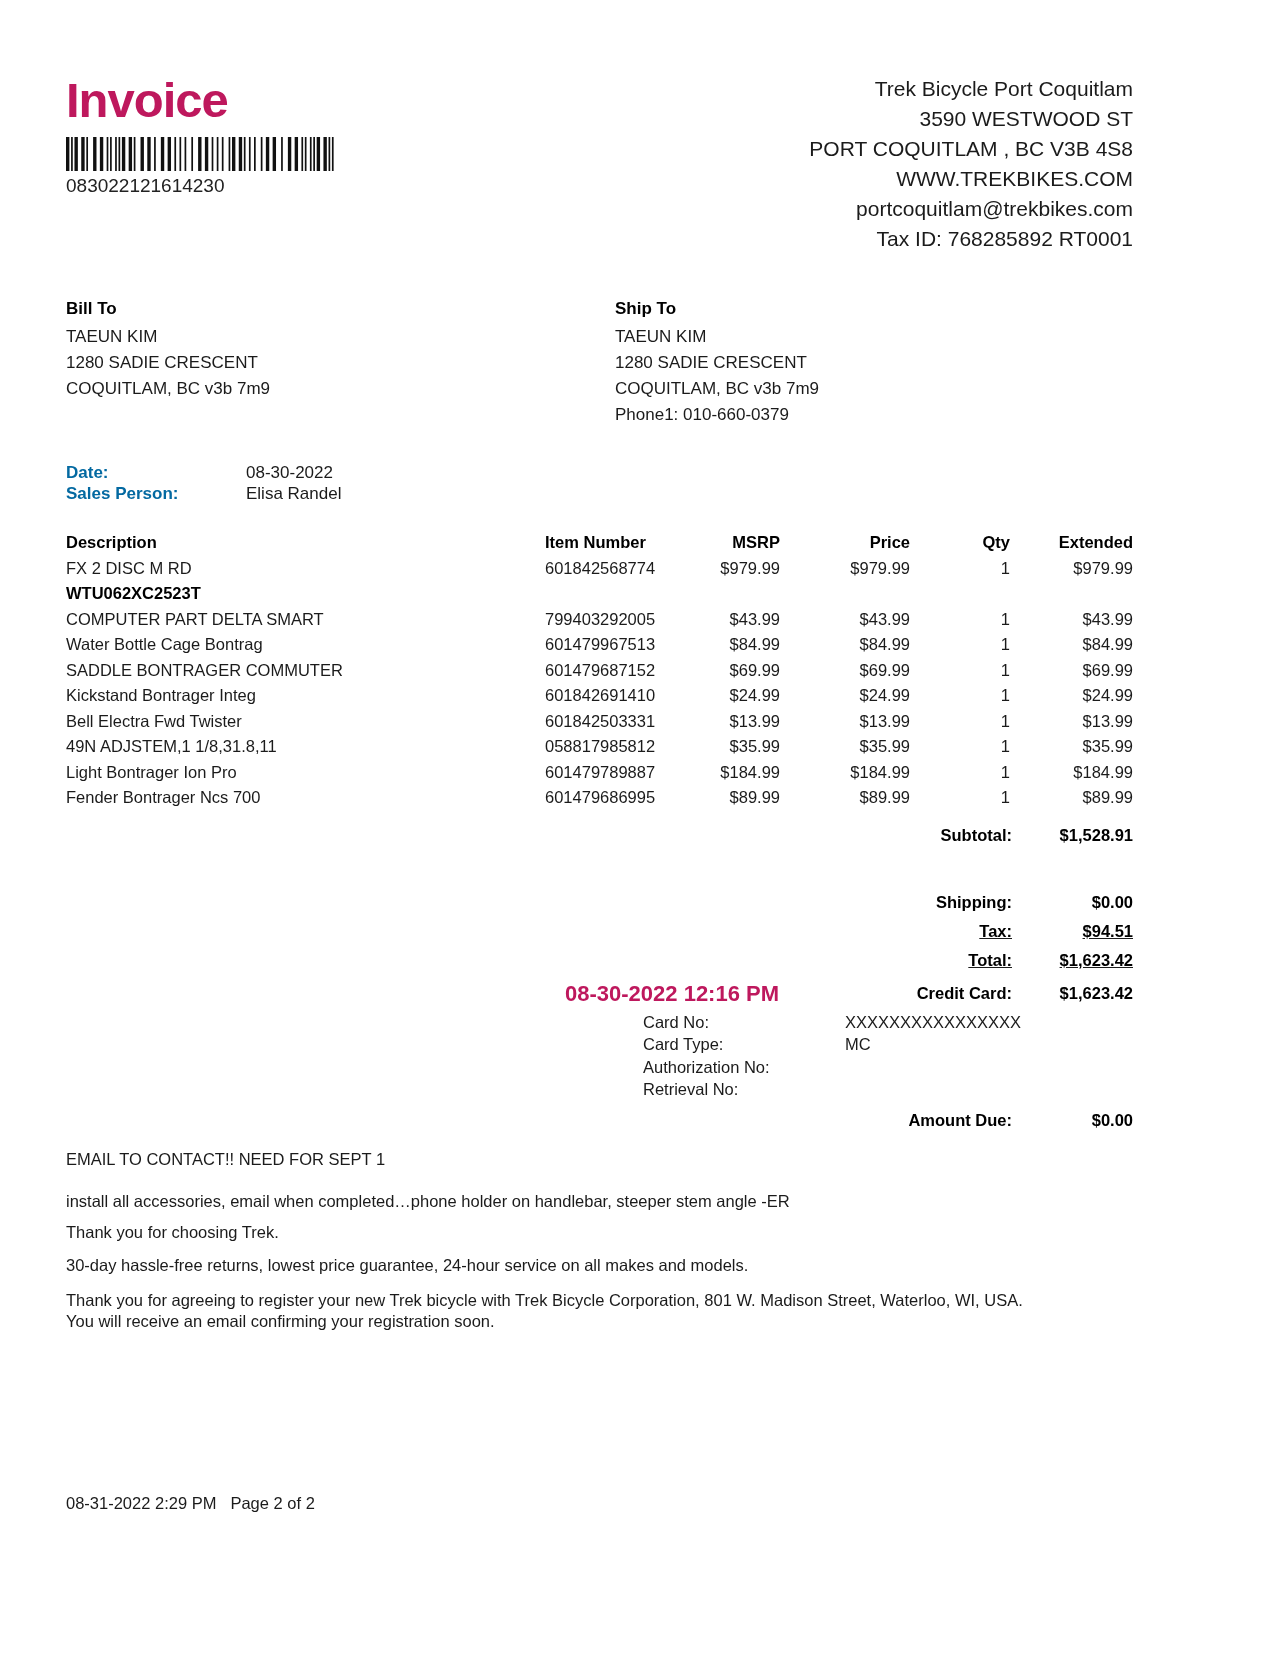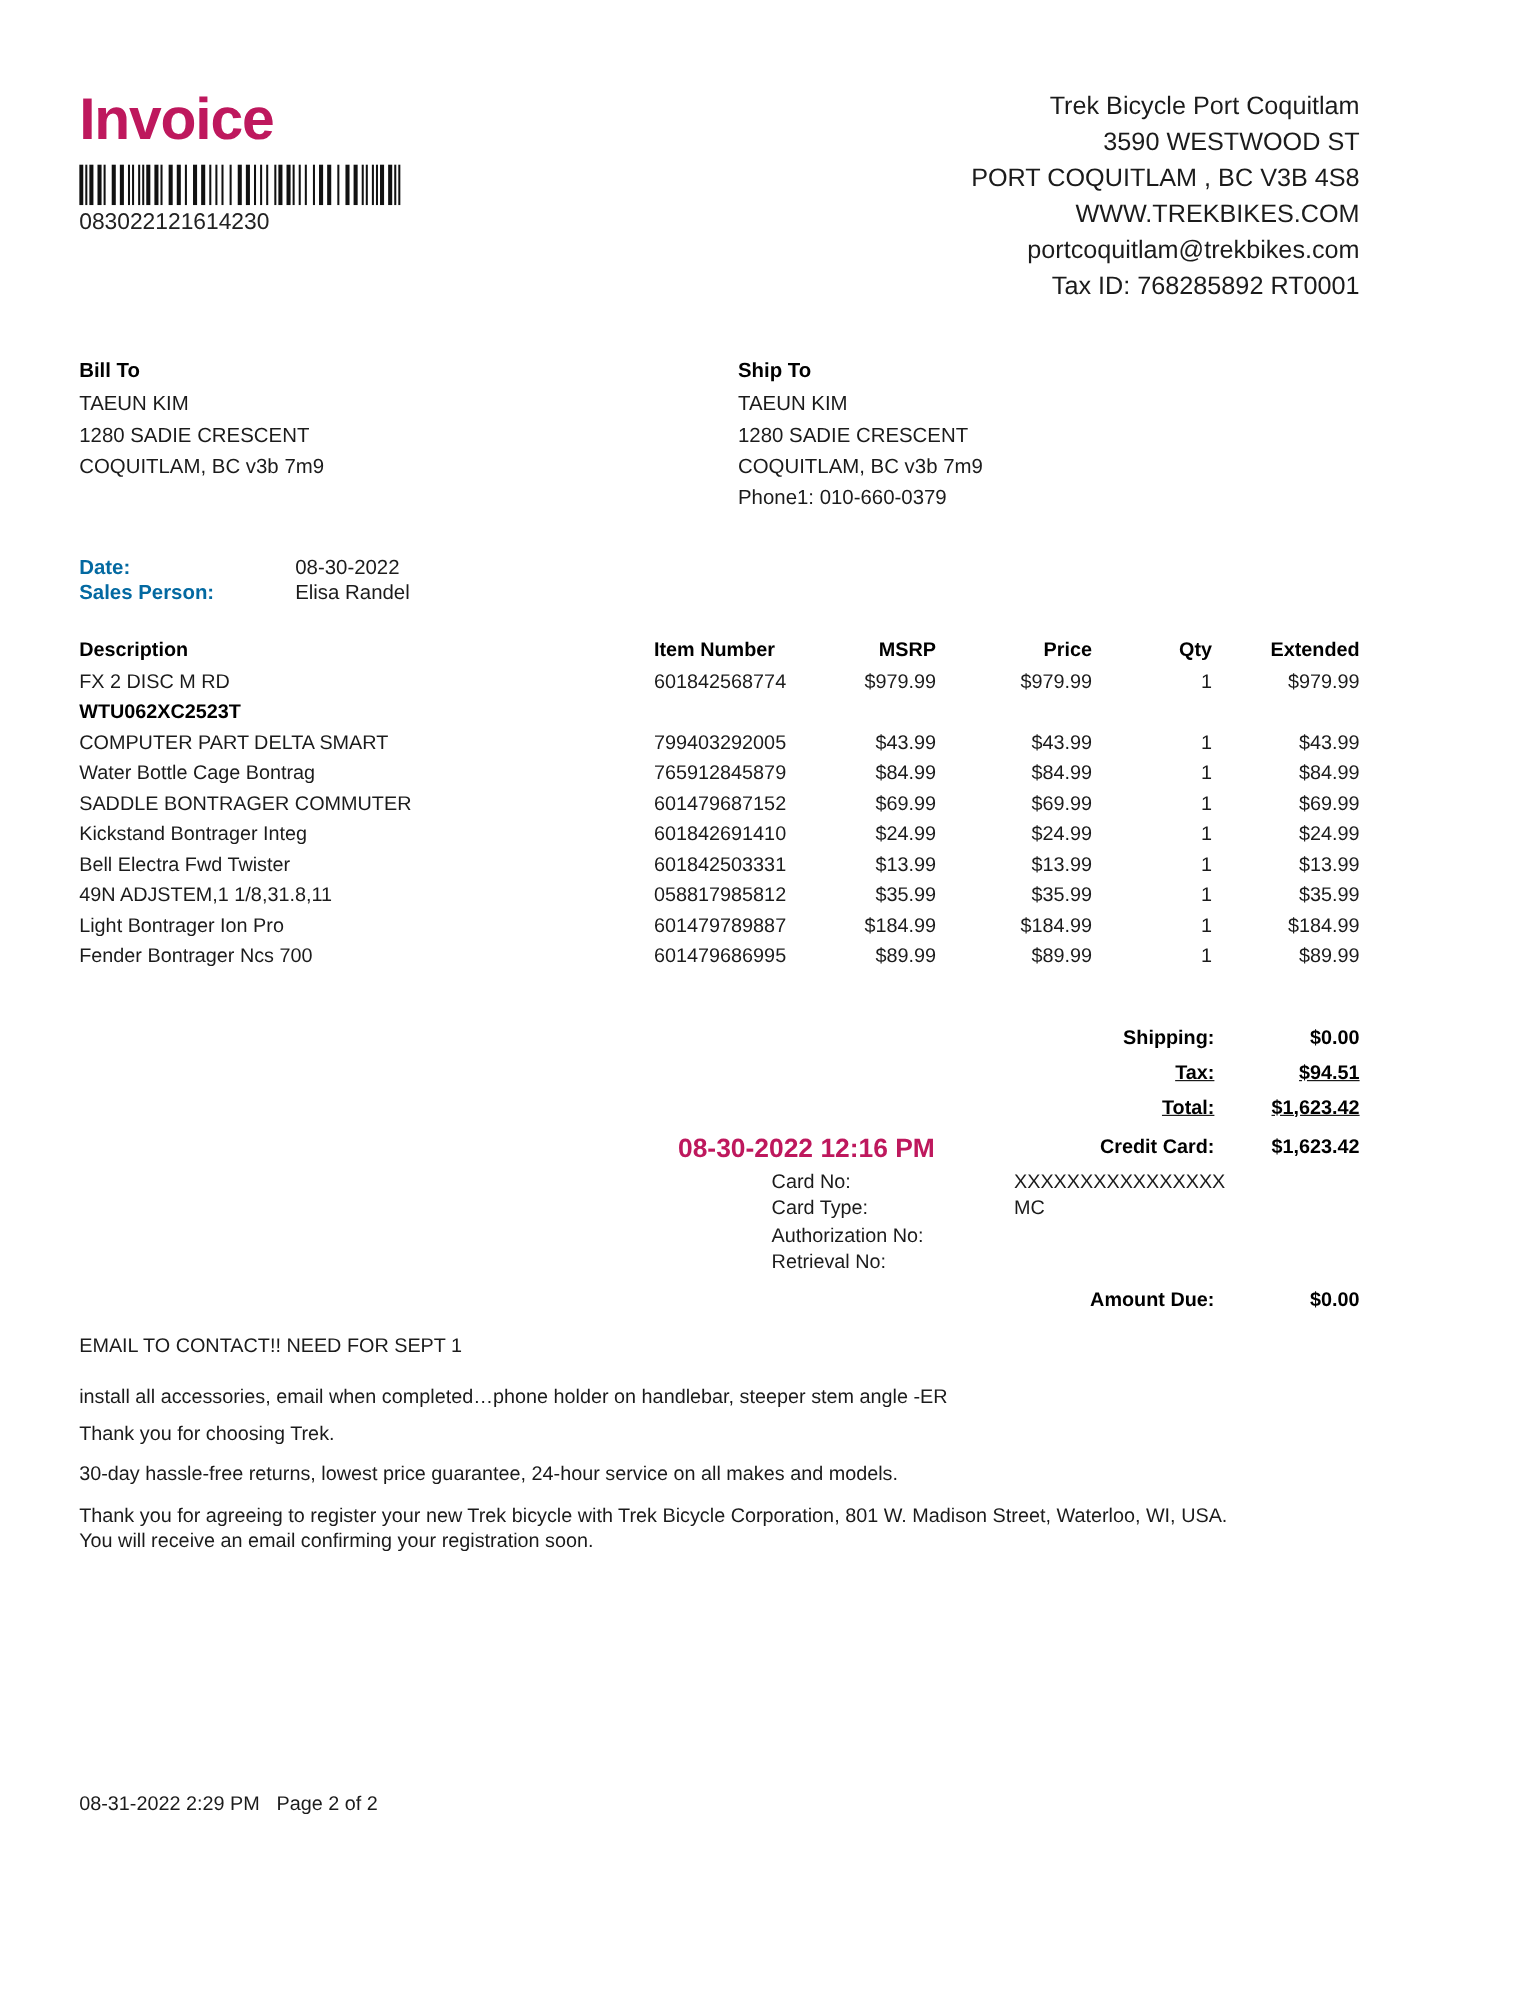"765912845879" div.tcell { text: 765912845879 -> 601479967513 }
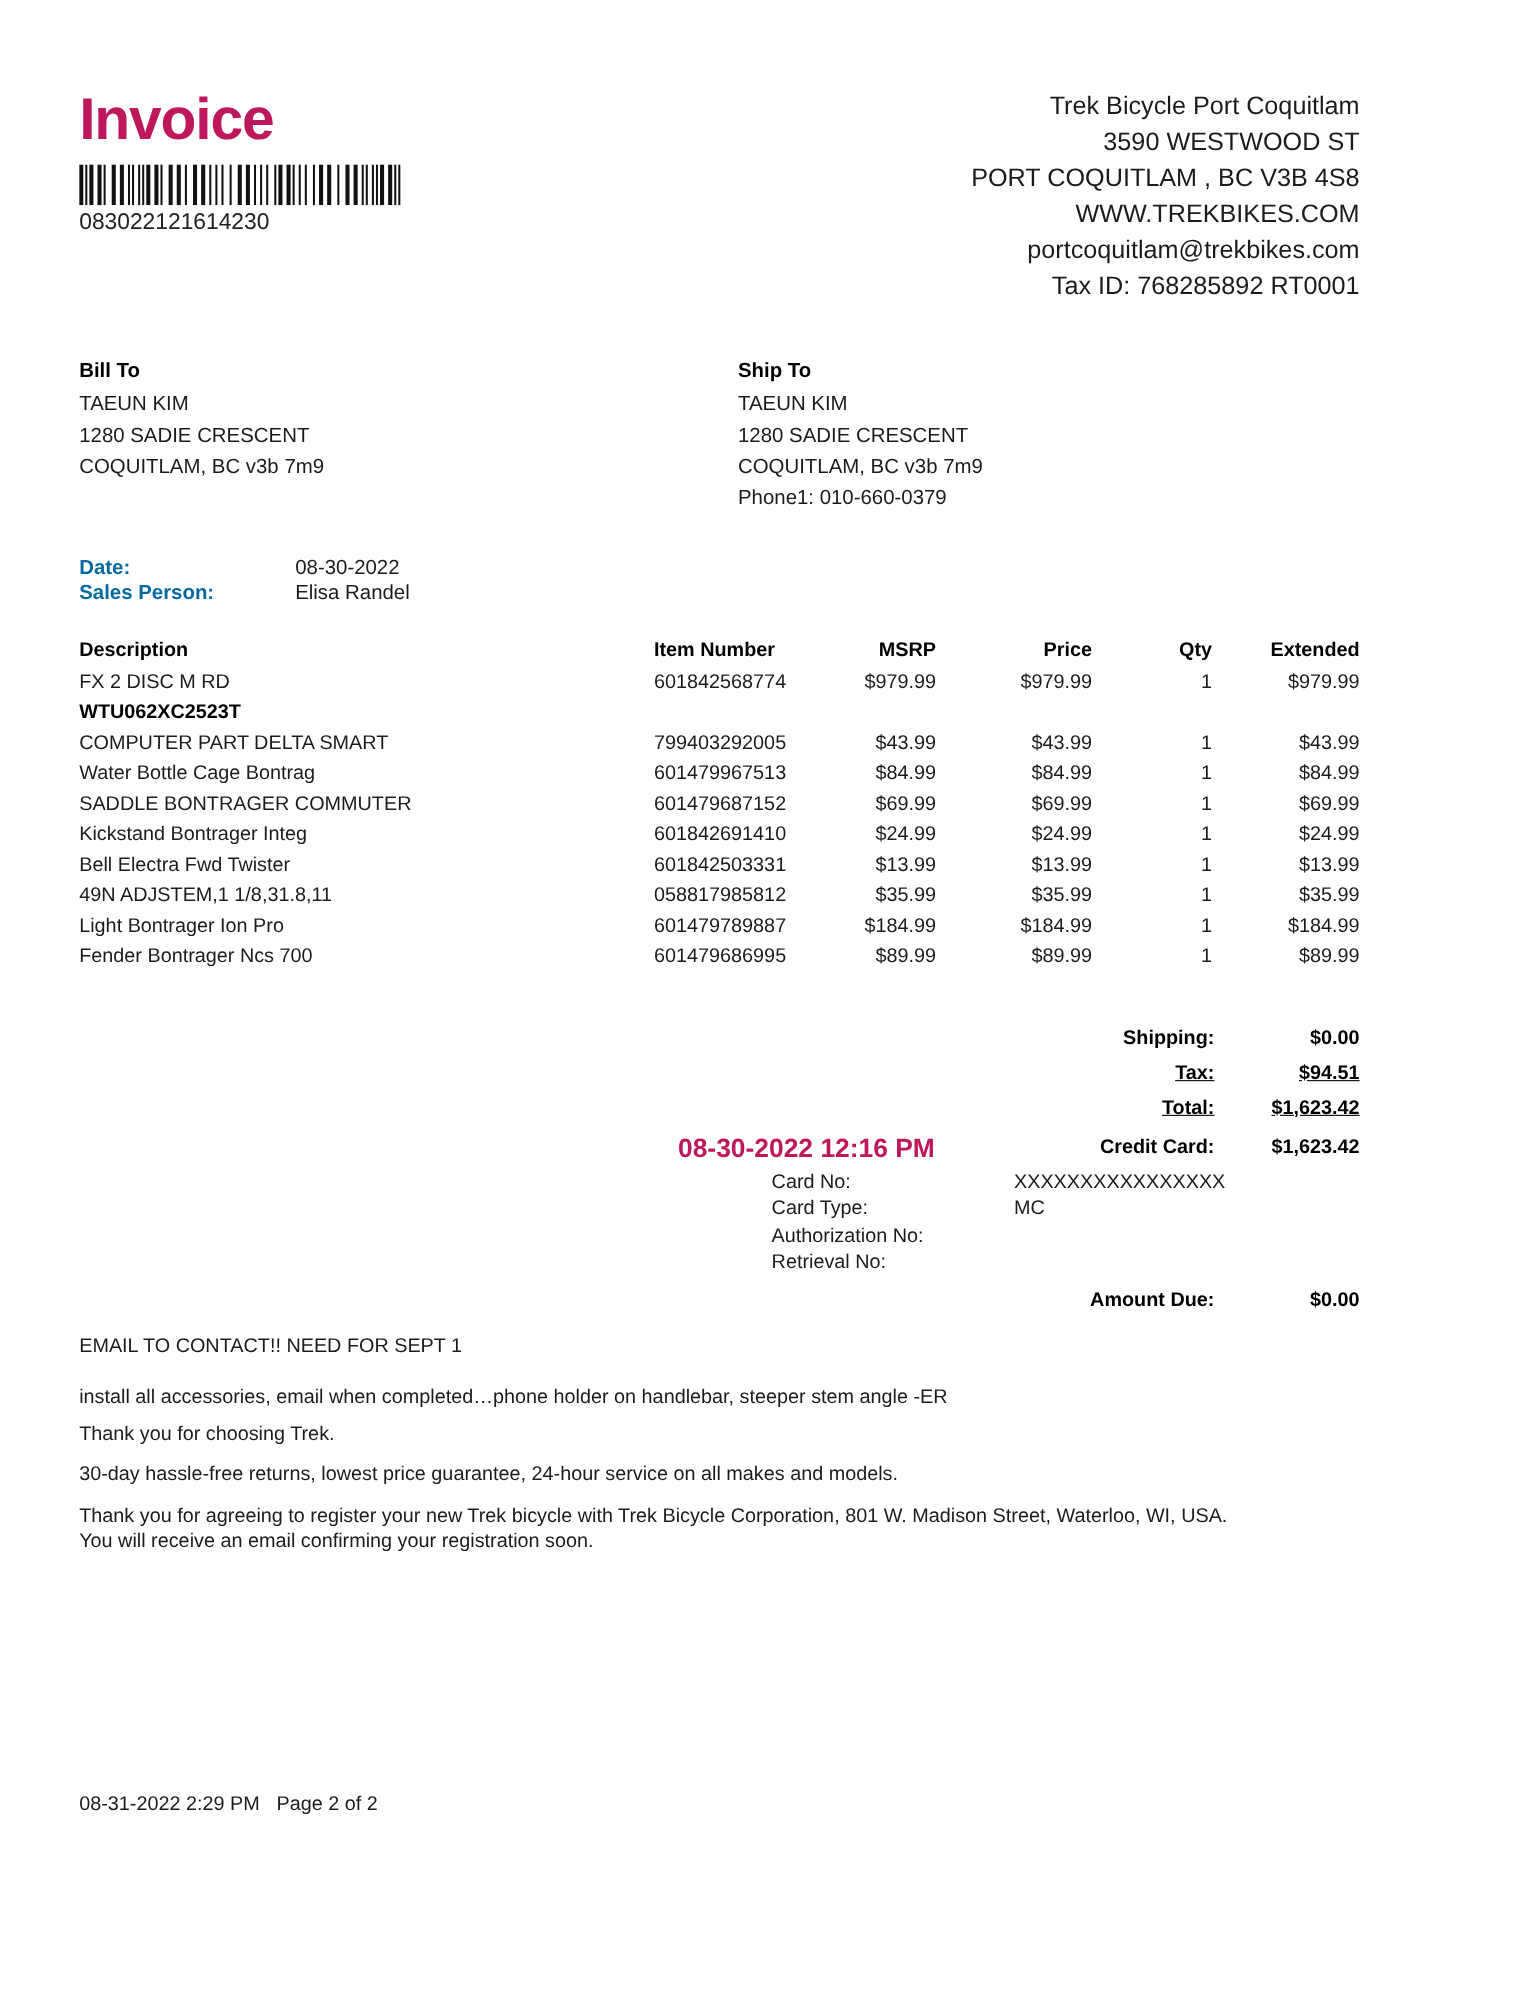"Subtotal:" div.totals-row { html: none -> <div> <div>Subtotal:</div> <div>$1,528.91</div> </div> }
